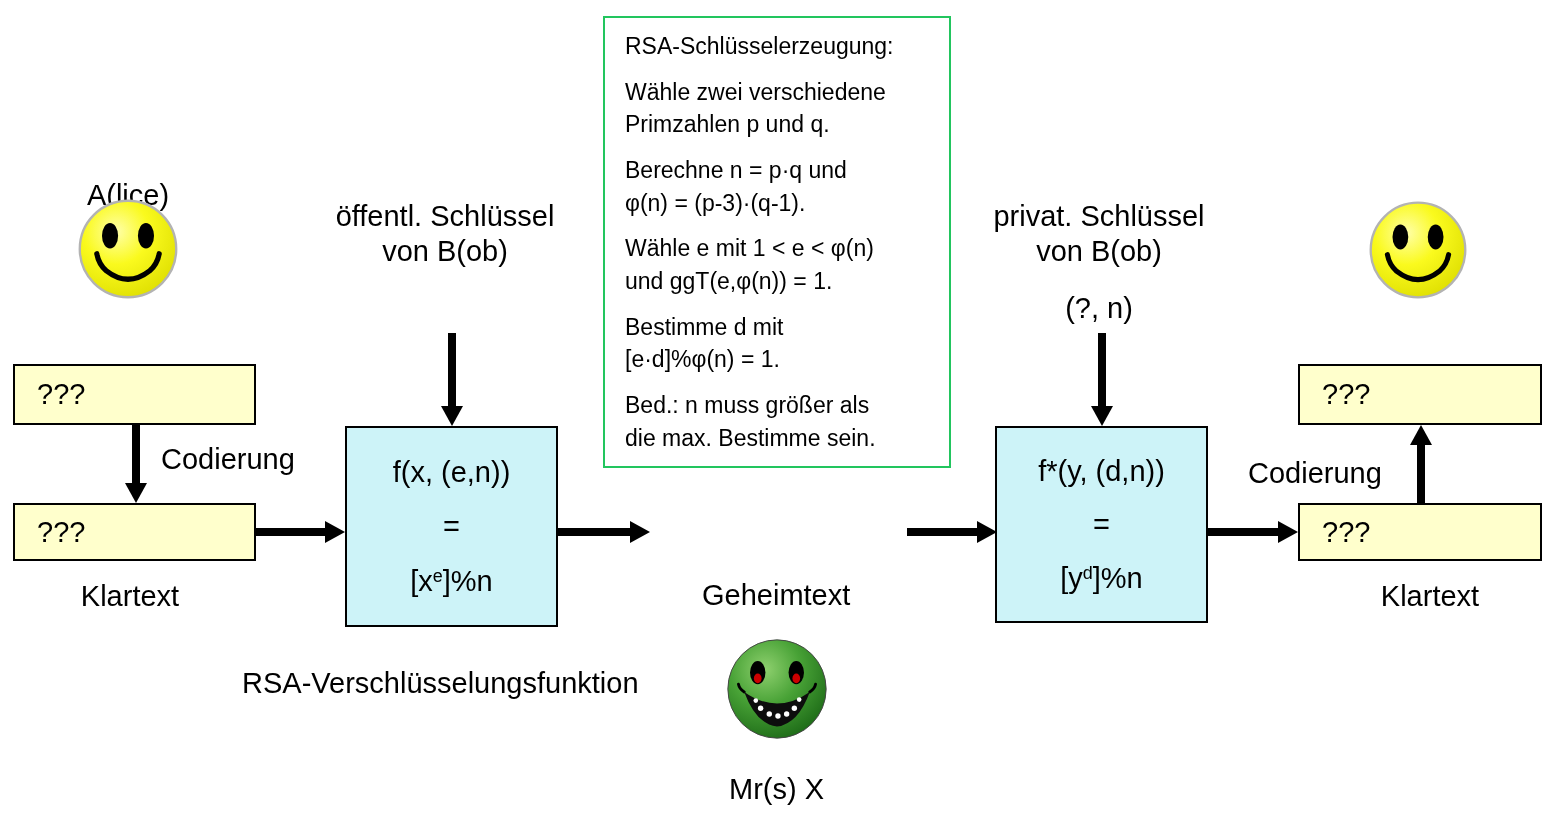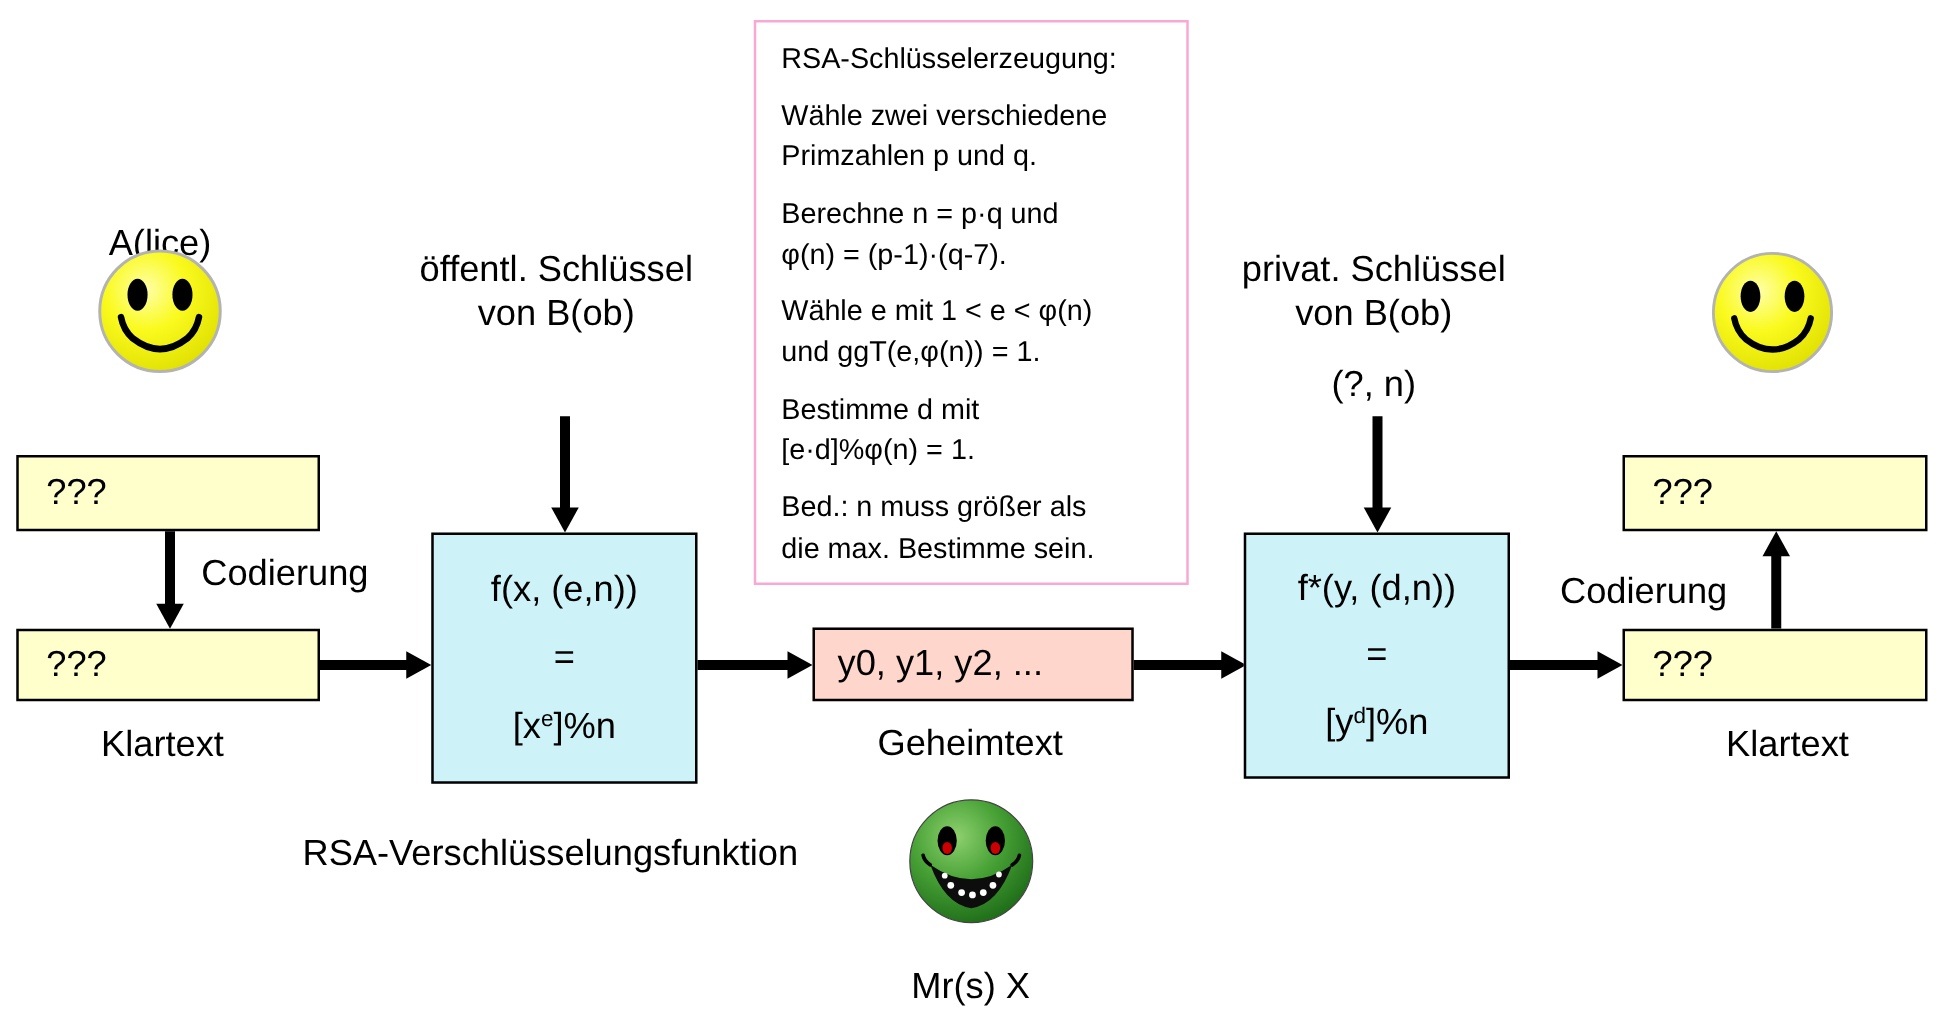"RSA-Schlüsselerzeugung:" .keygen { border: 2px solid #f9a8d4 -> 2px solid #22c55e }
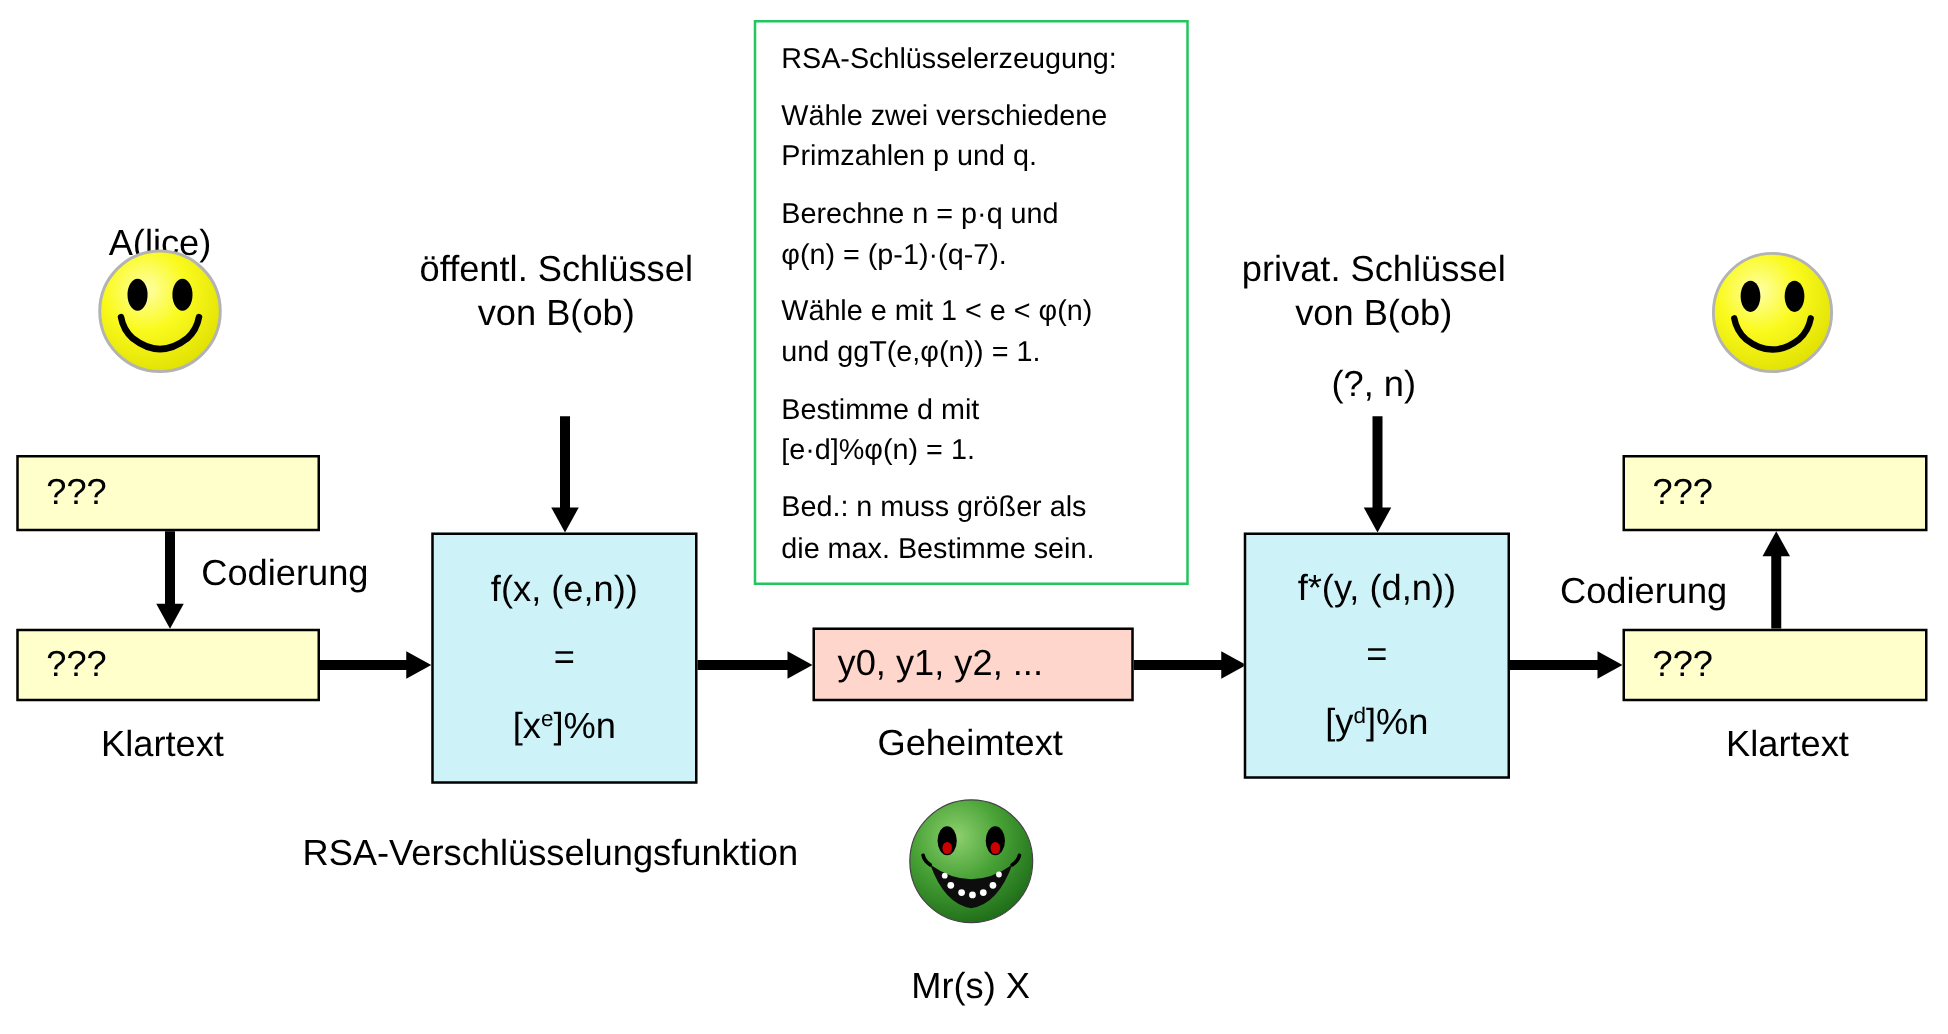"Berechne n = p·q und" p { text: p-1)·(q-7 -> p-3)·(q-1 }
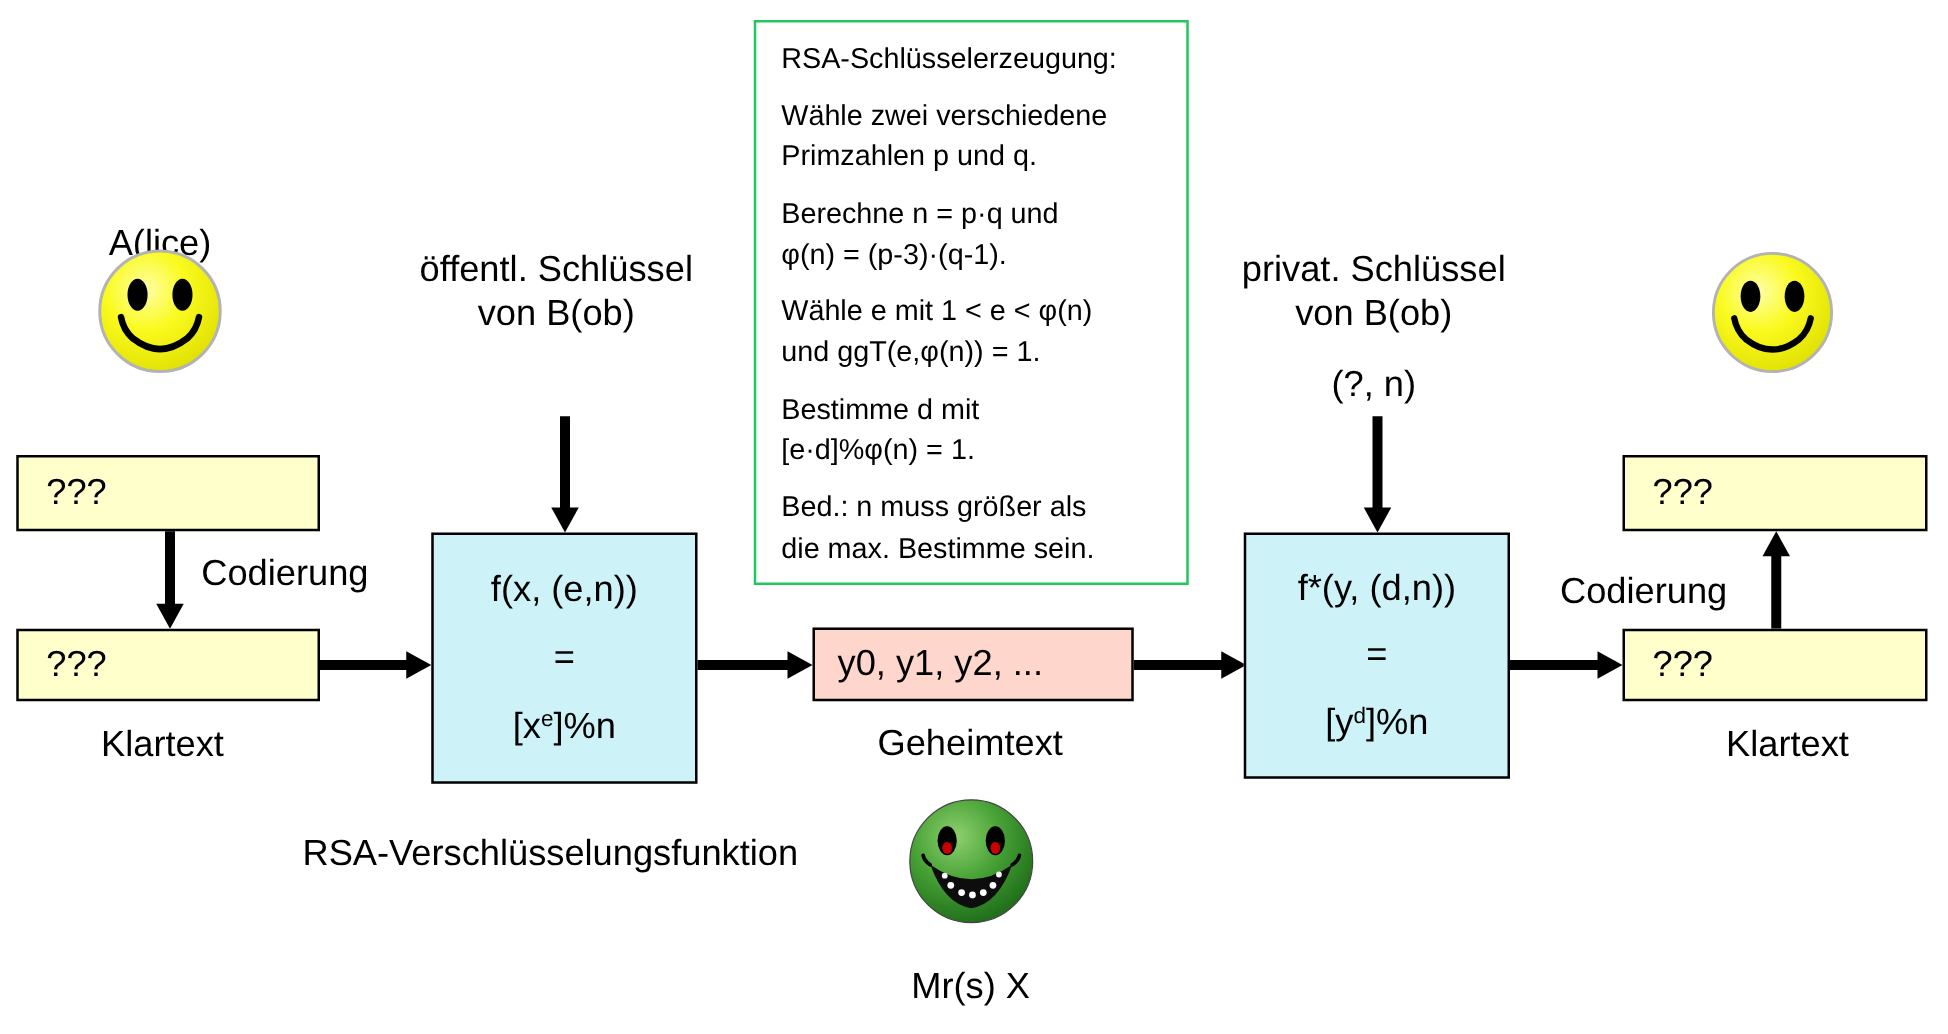"y0, y1, y2, ..." div.box { html: <div> <span>y0, y1, y2, ...</span> </div> -> none }
